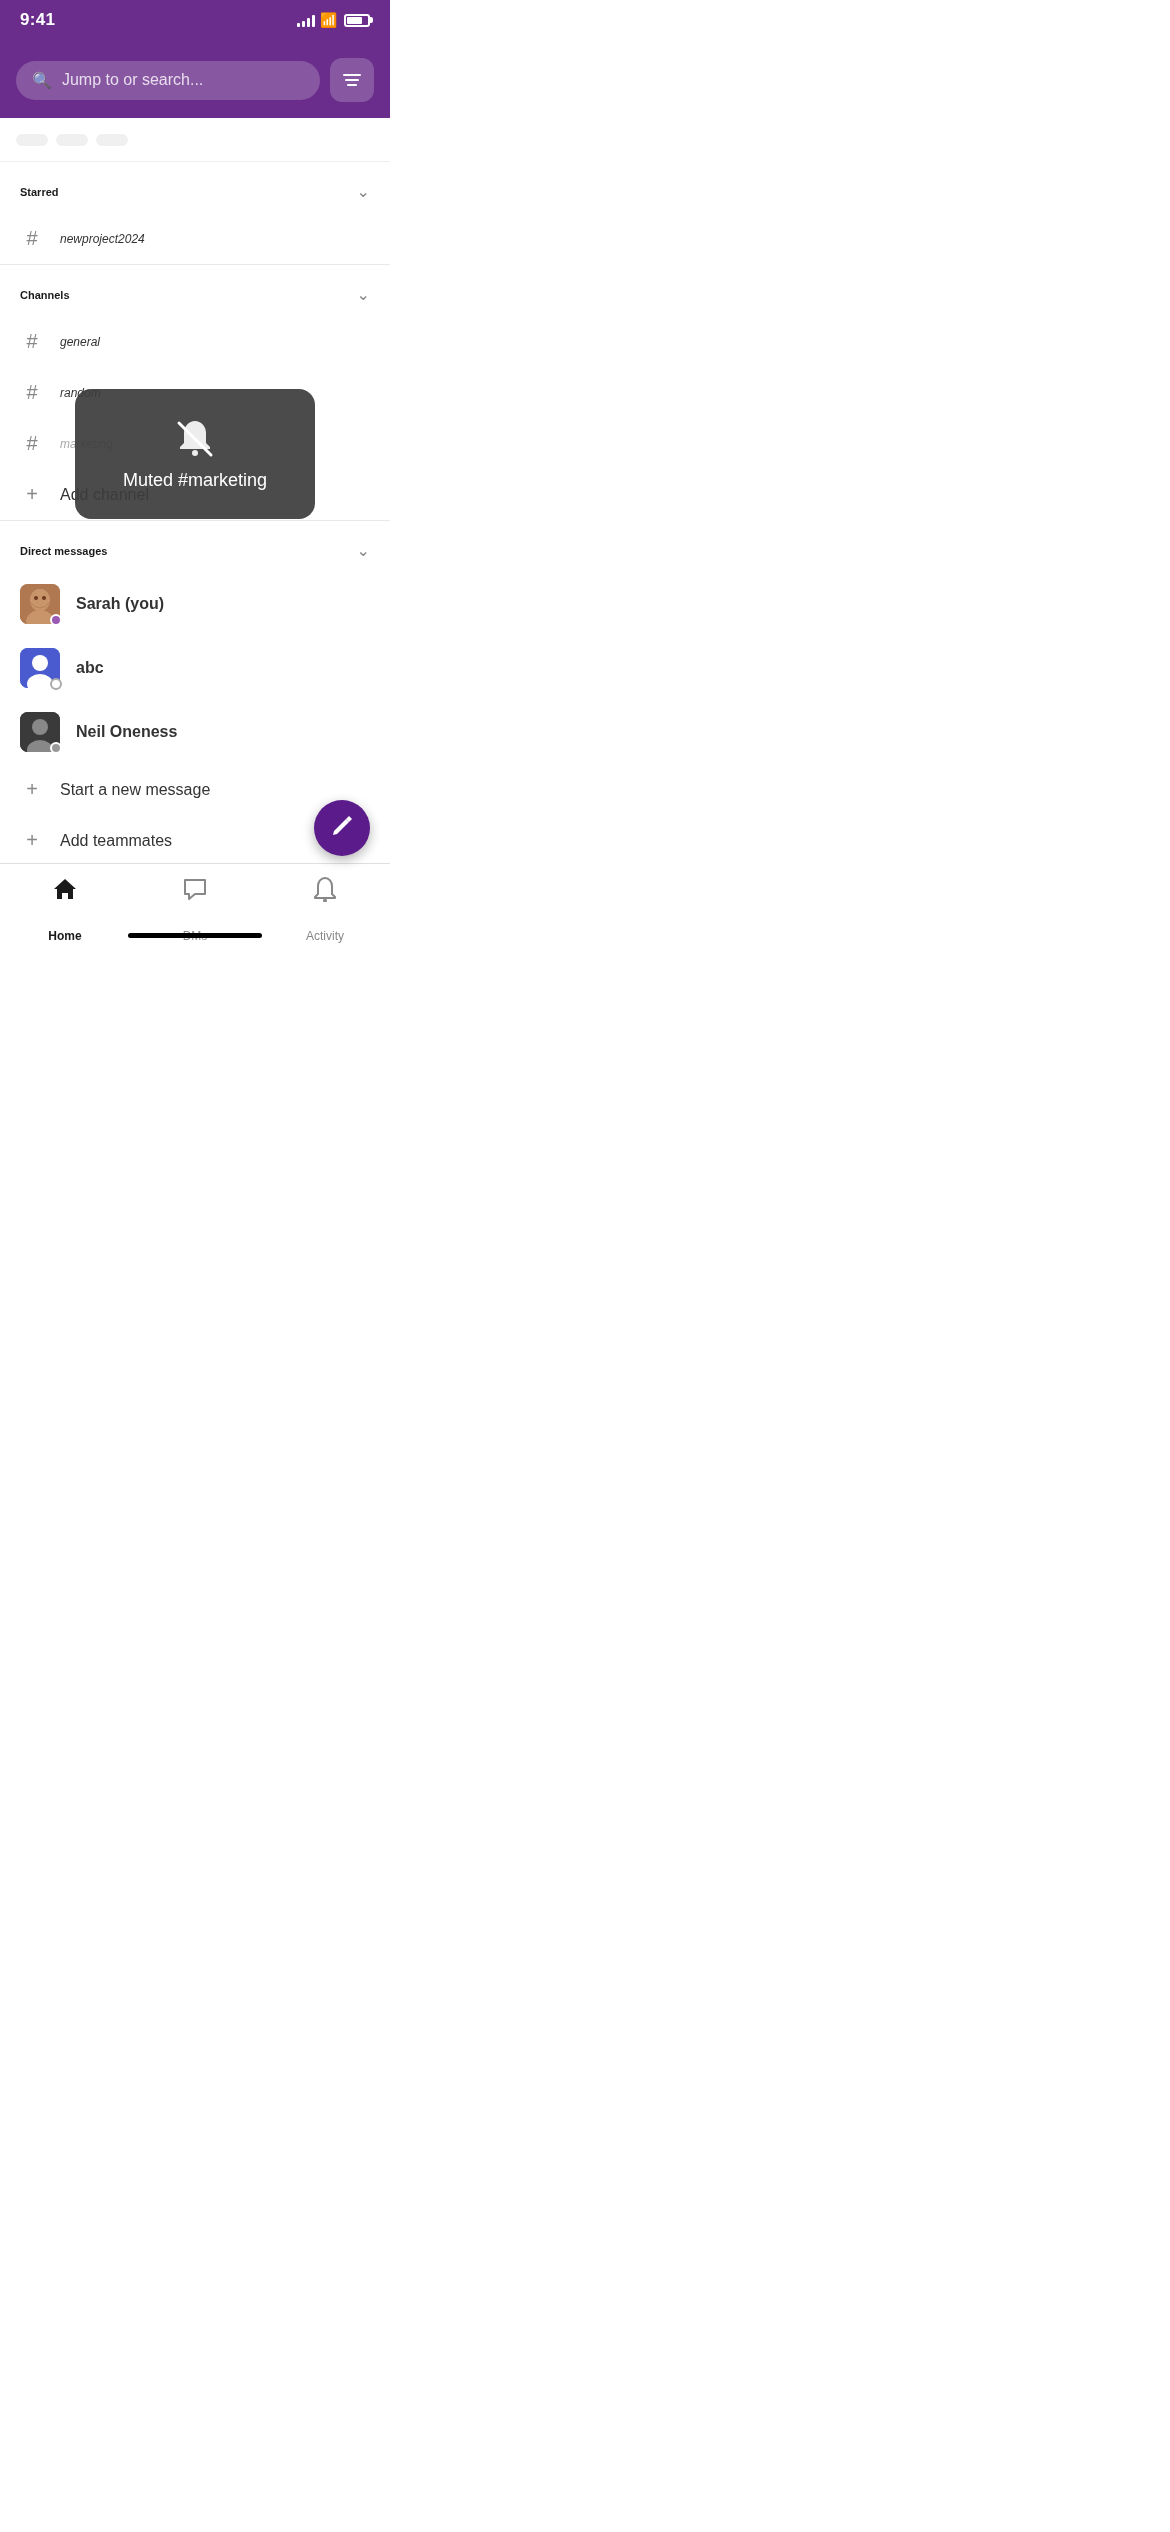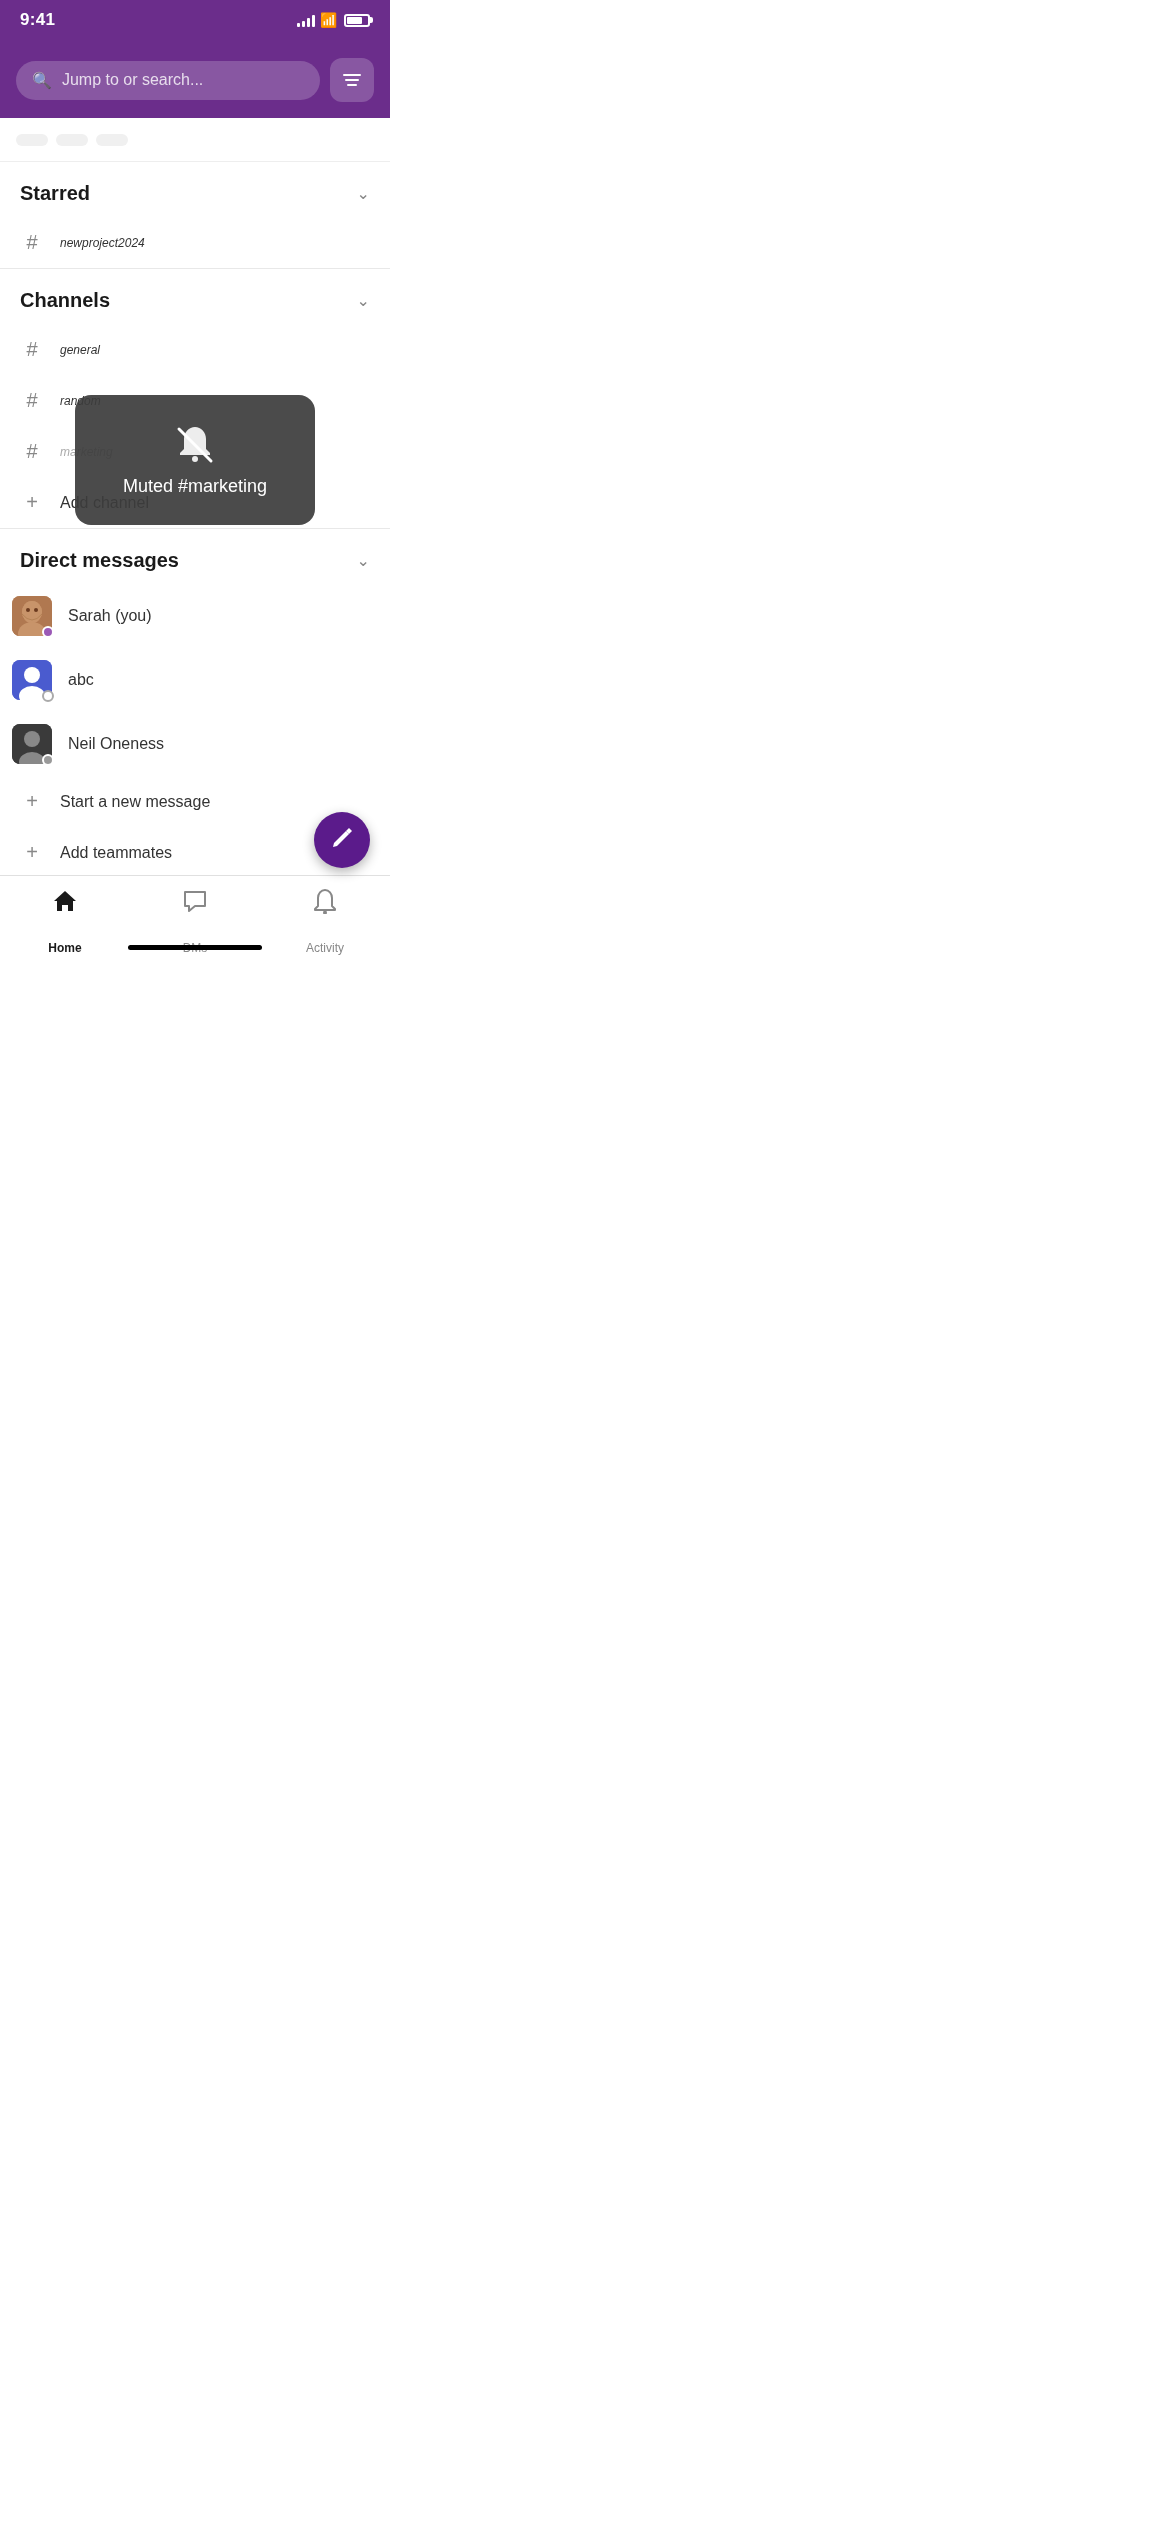"Starred" .section-title { font-size: 20px -> 11px }
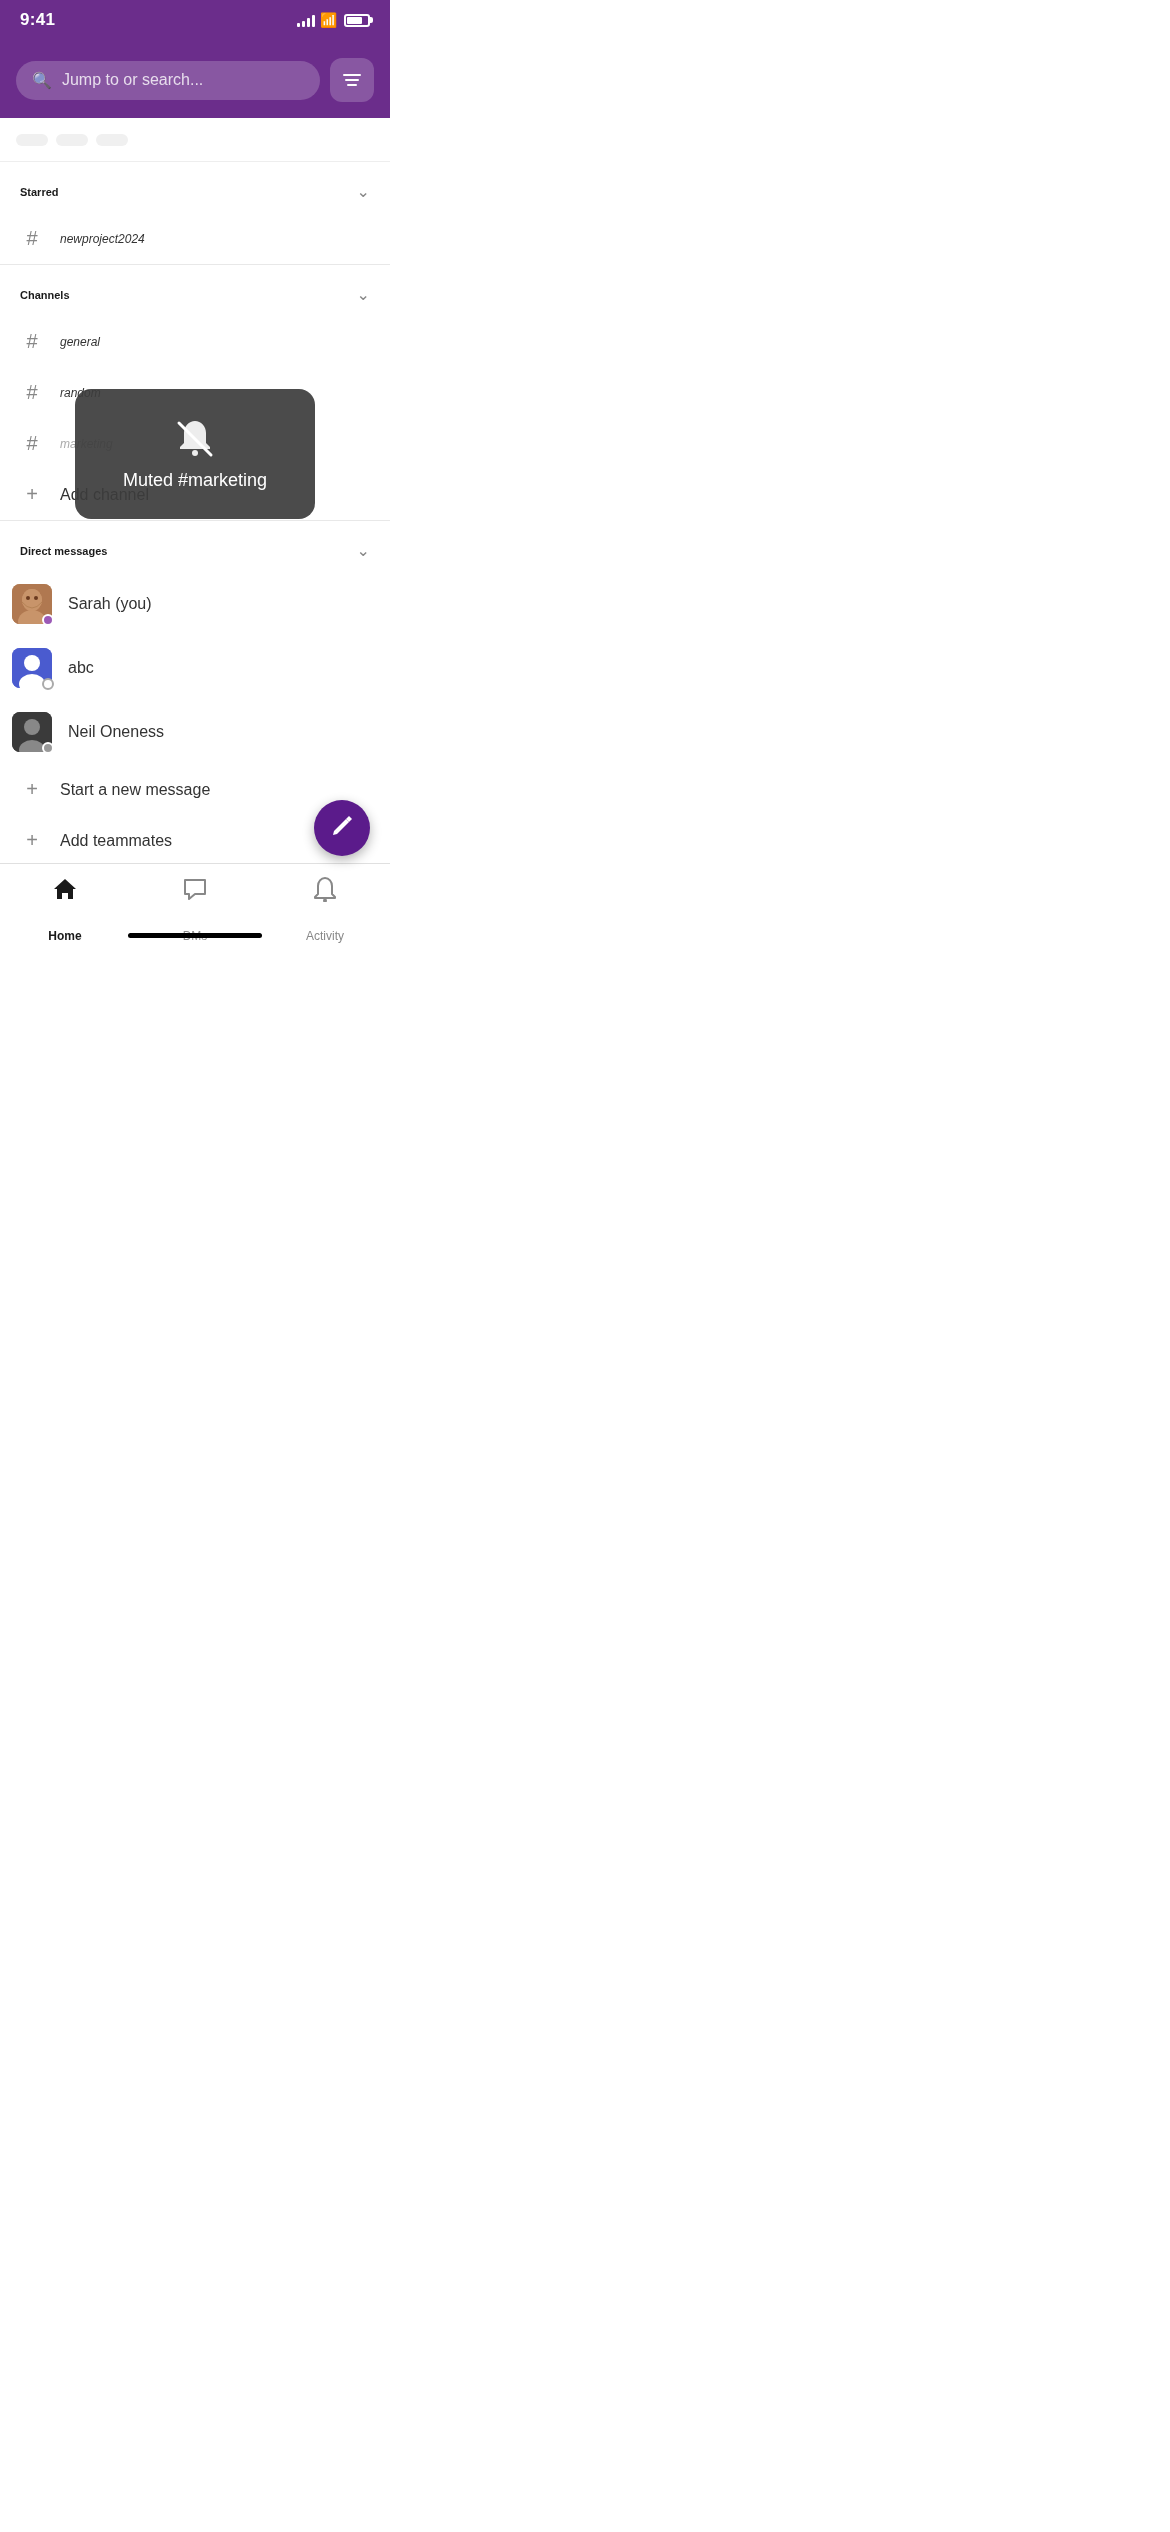"Sarah (you)" .dm-item { font-weight: none -> bold; padding: 12px 12px -> 12px 20px }
